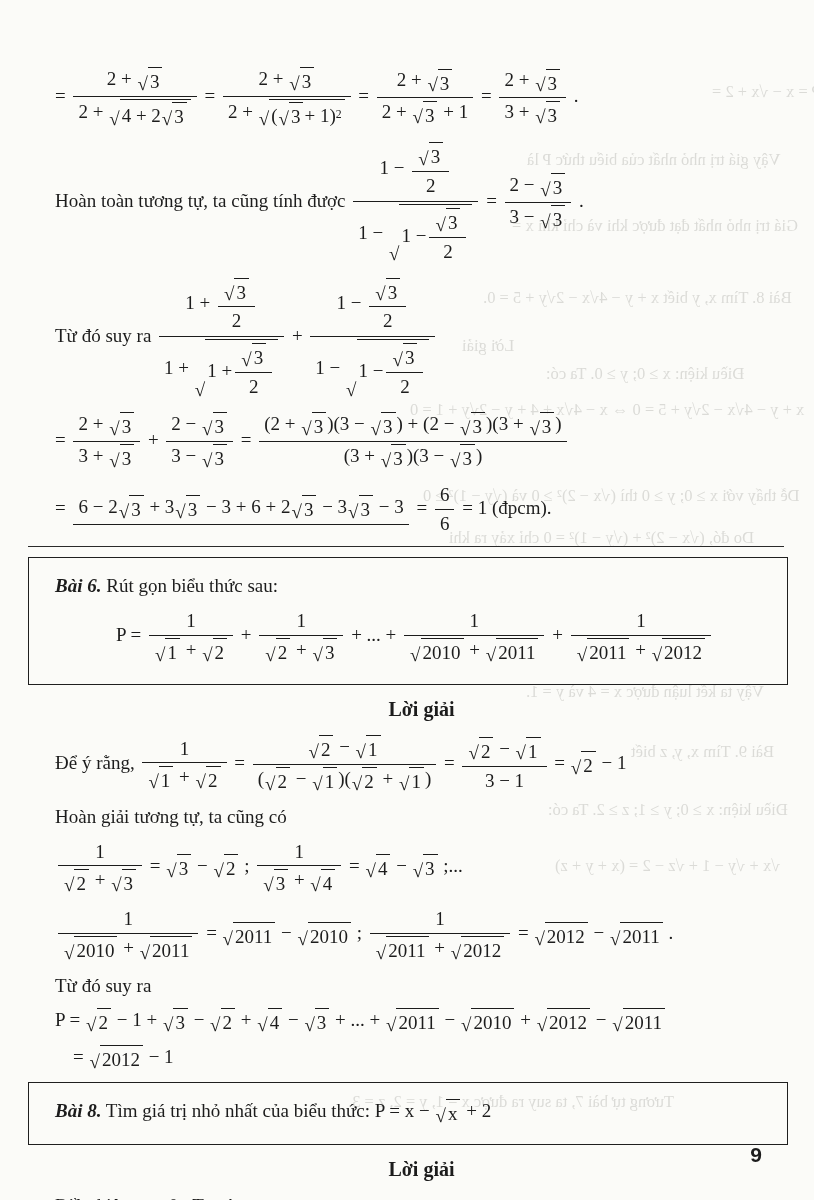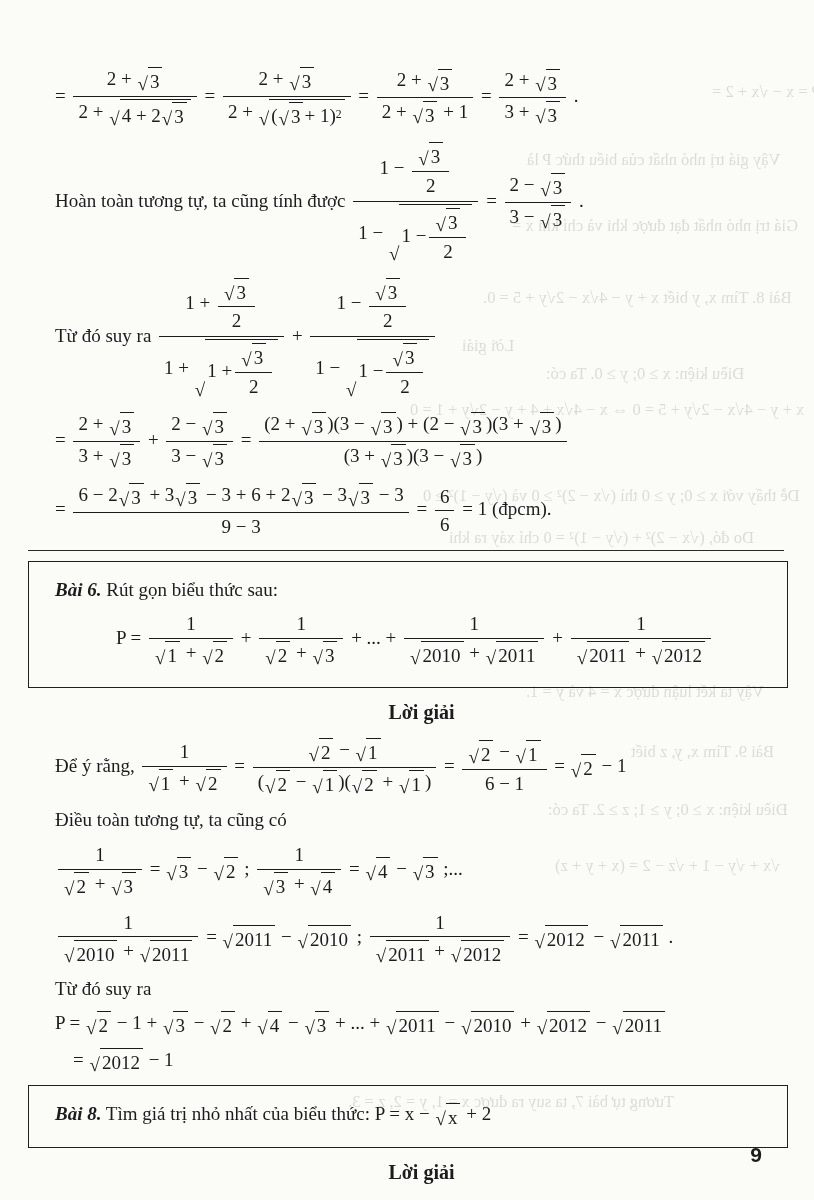"9 − 3" span.den { html: <span>9 − 3</span> -> none }
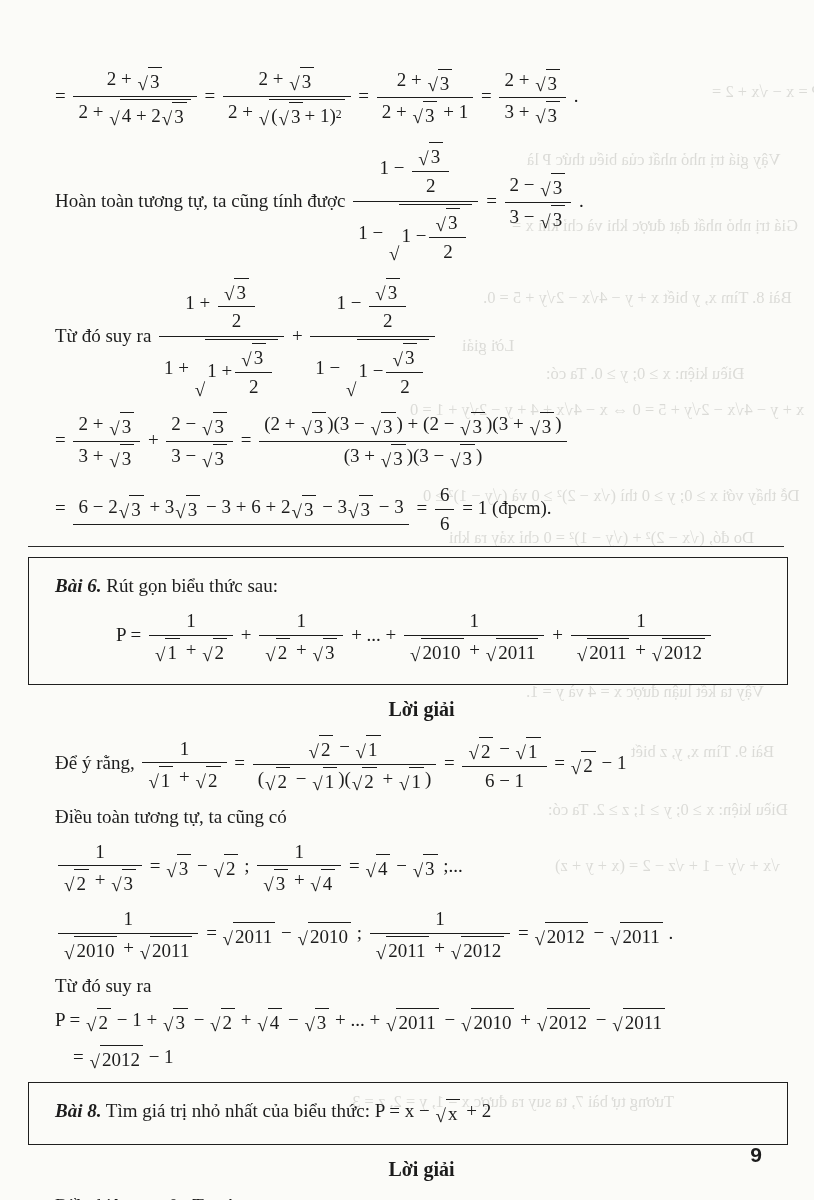"6 − 1" span.den { text: 6 -> 3 }
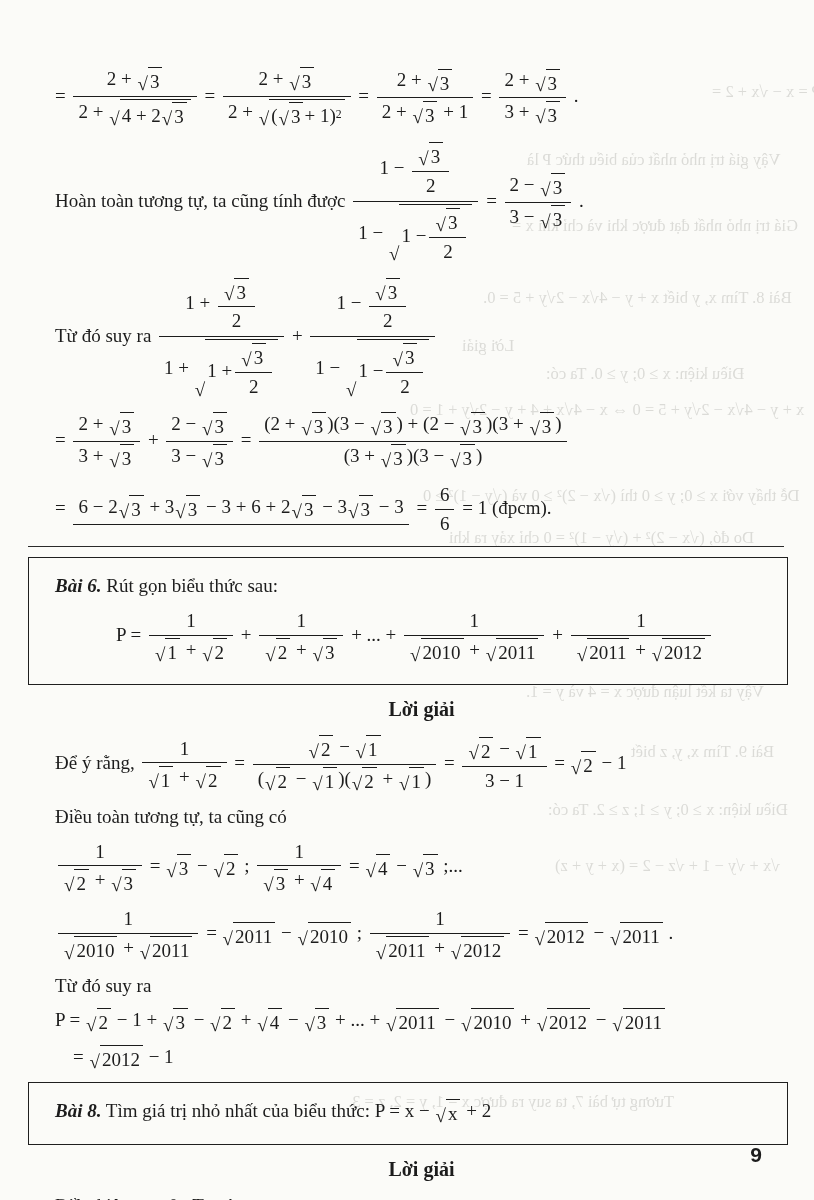"Điều toàn tương tự, ta" div.line { text: Điều toàn -> Hoàn giải }
